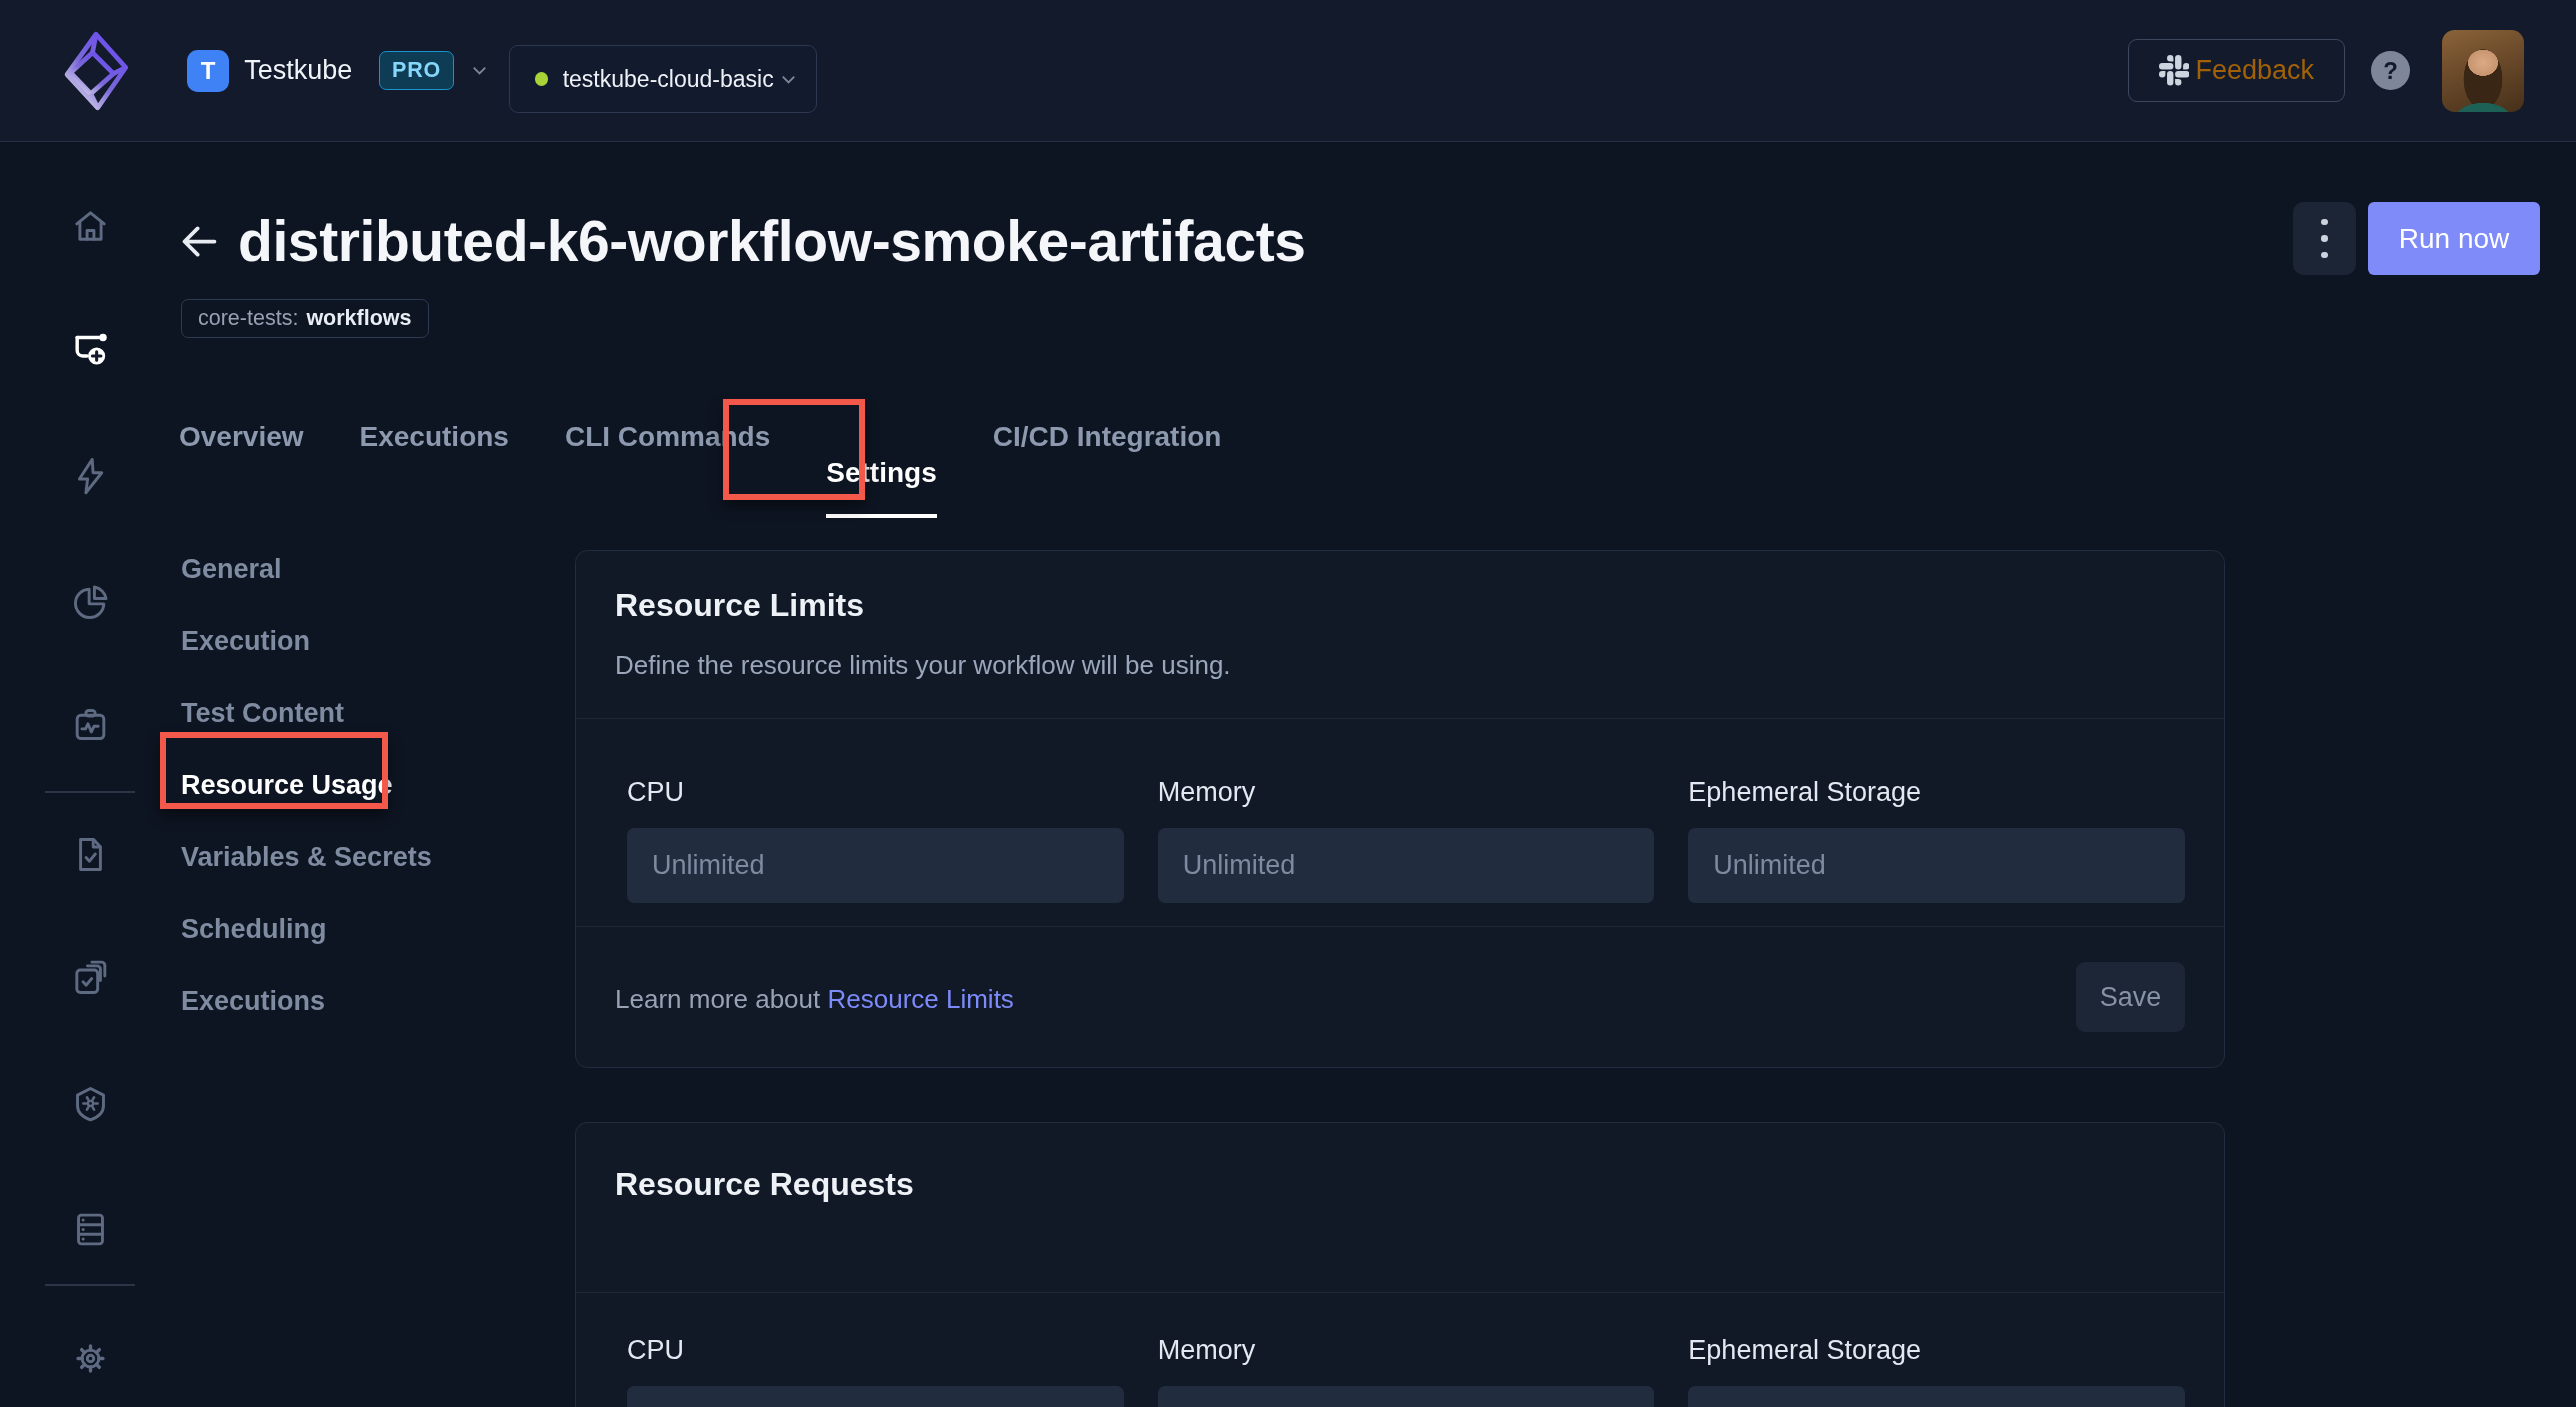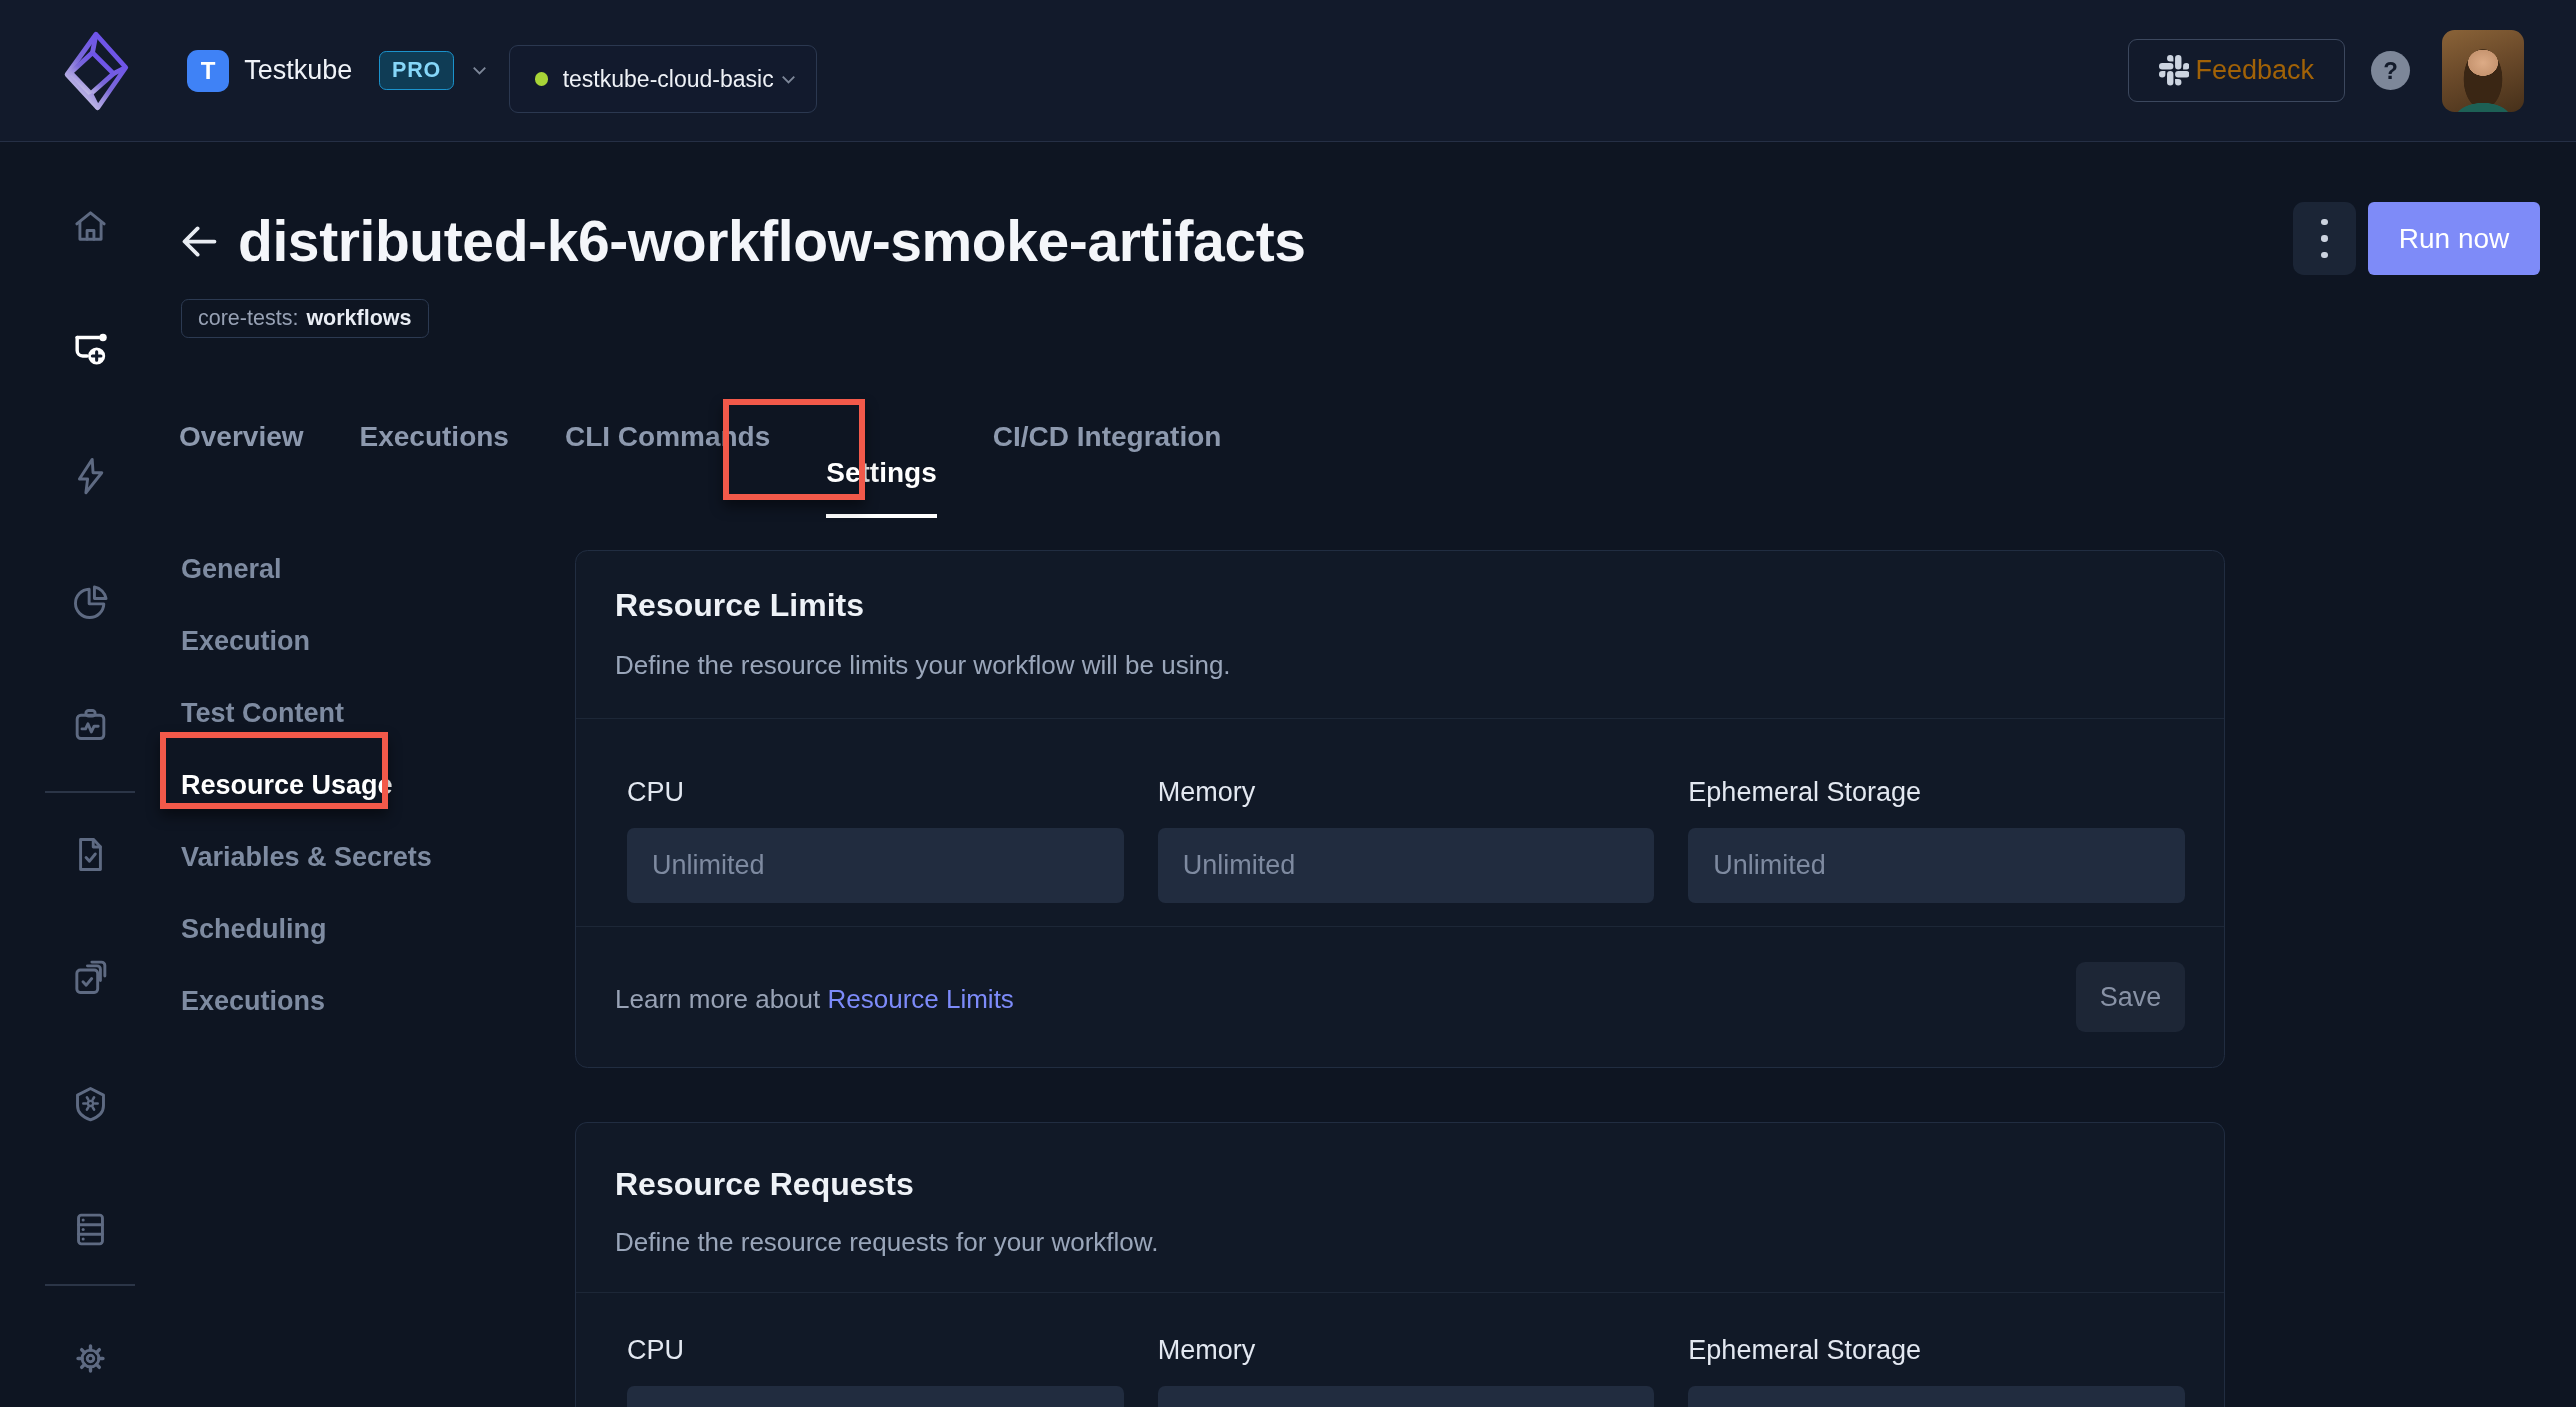"Define the resource requests for" div.card-desc { html: <div>Define the resource requests for your workflow.</div> -> none }
